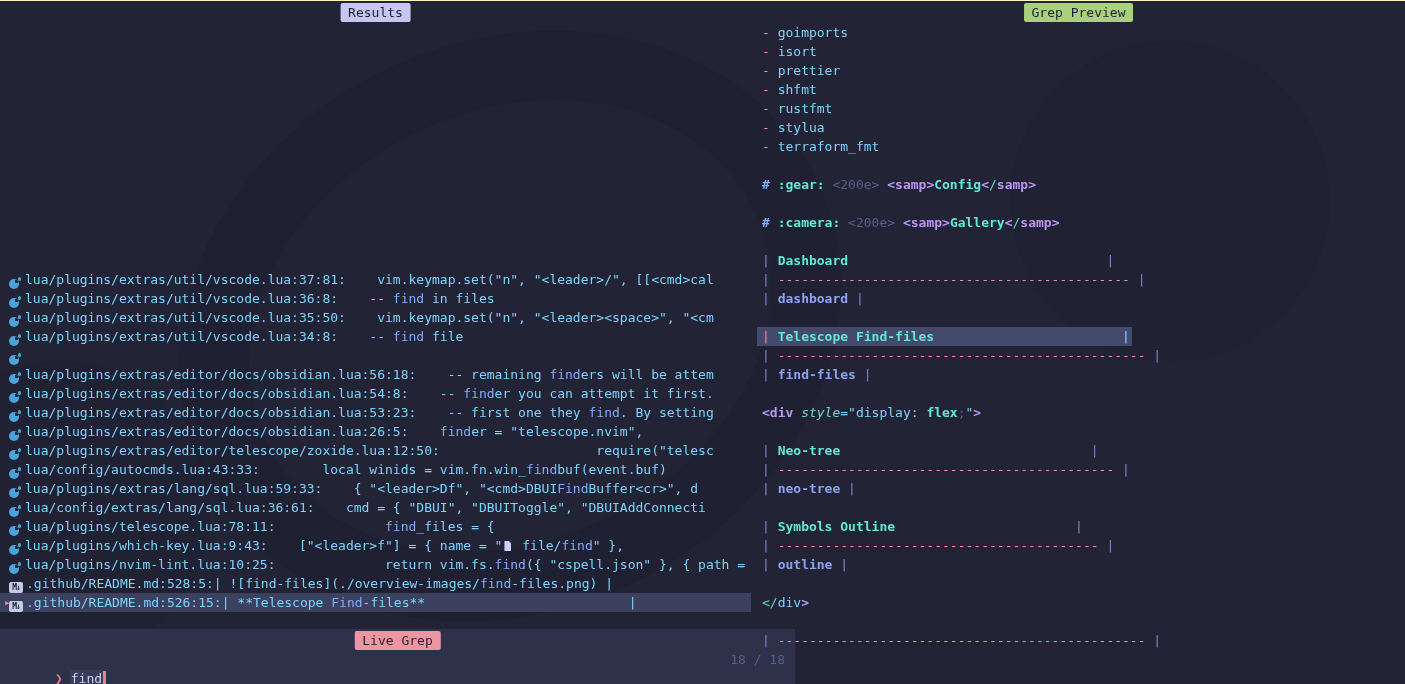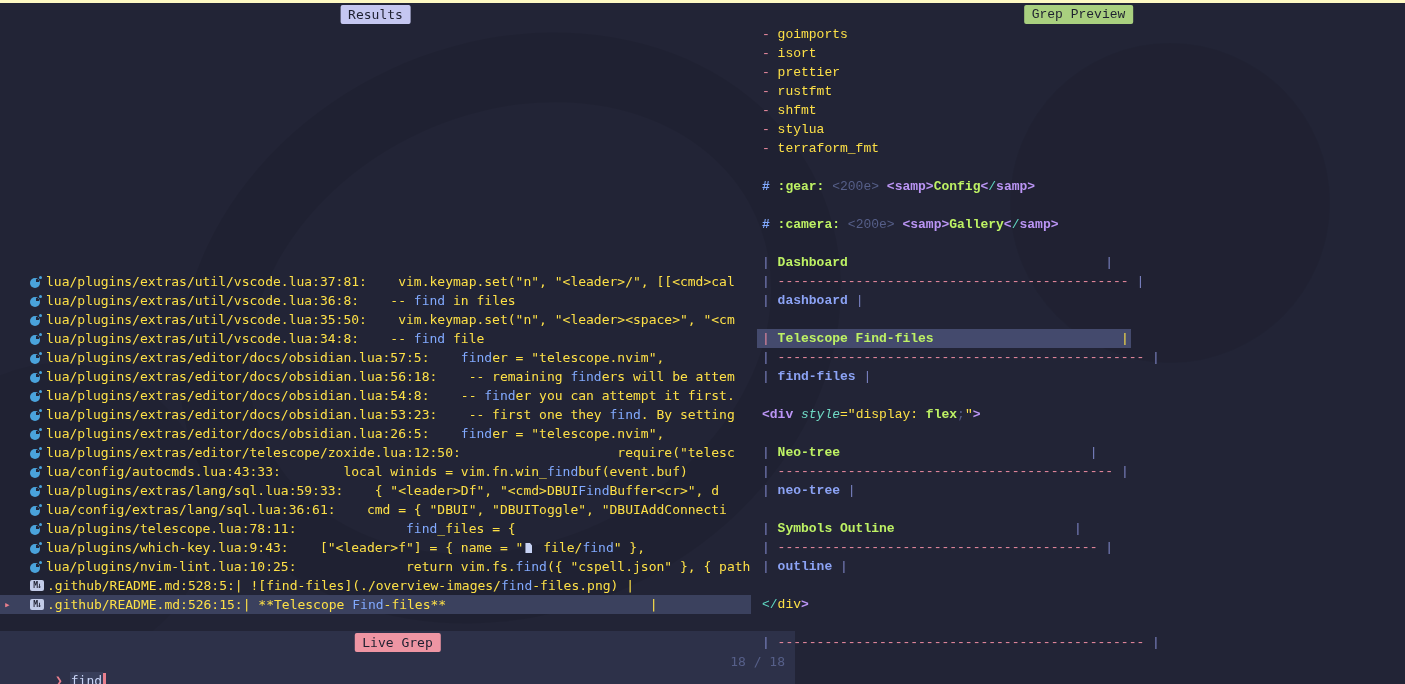"Results" .screen { border-top: 3px solid #fef9c3 -> 1px solid #fef9c3 }
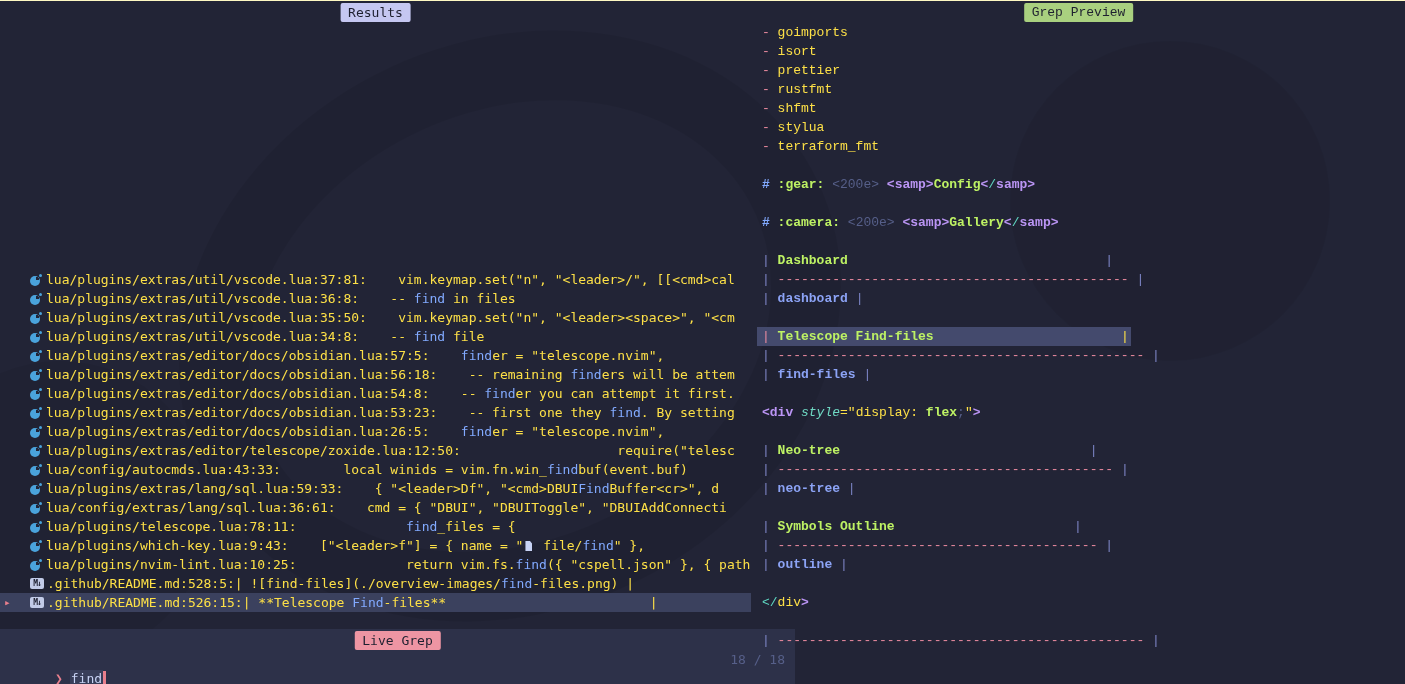"Grep Preview" .preview-window { font-family: Liberation Mono, monospace -> none }
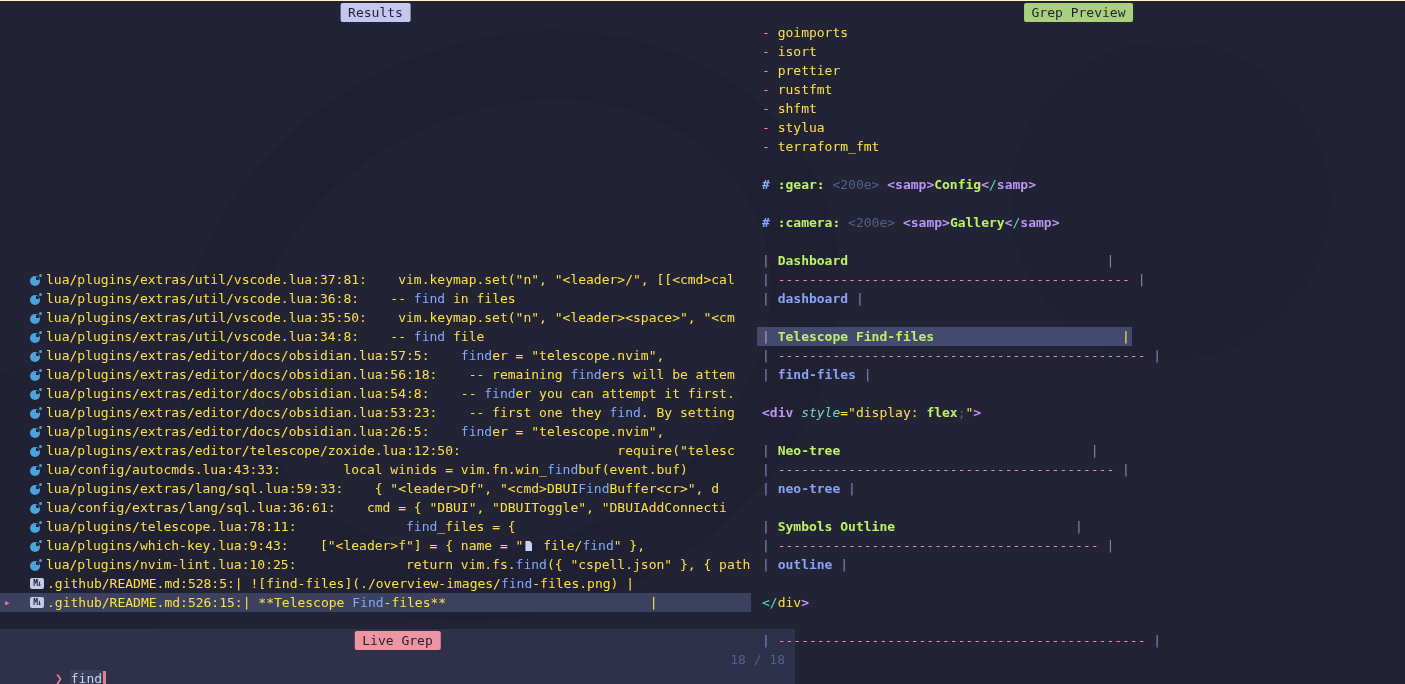"goimports" .c-f { color: #fde047 -> #7dd3fc }
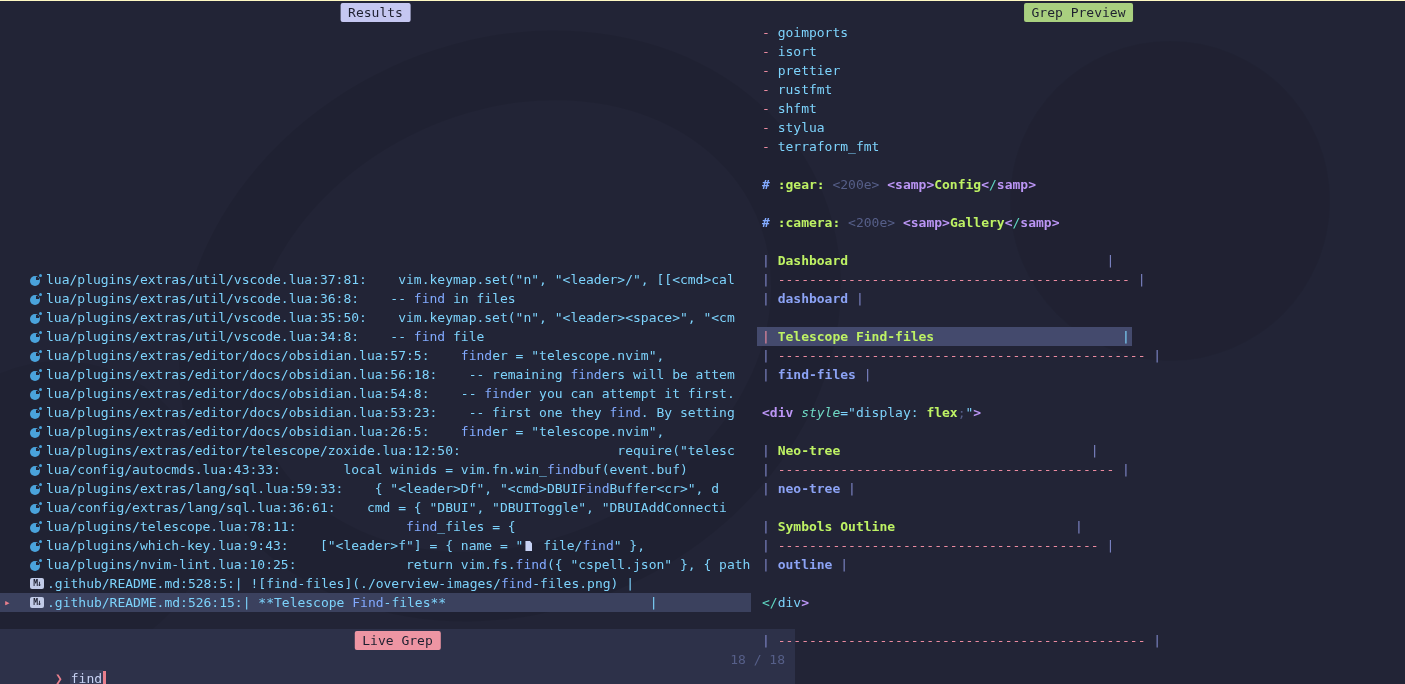"- rustfmt" div.pline { order: before "- shfmt" -> after "- shfmt" }
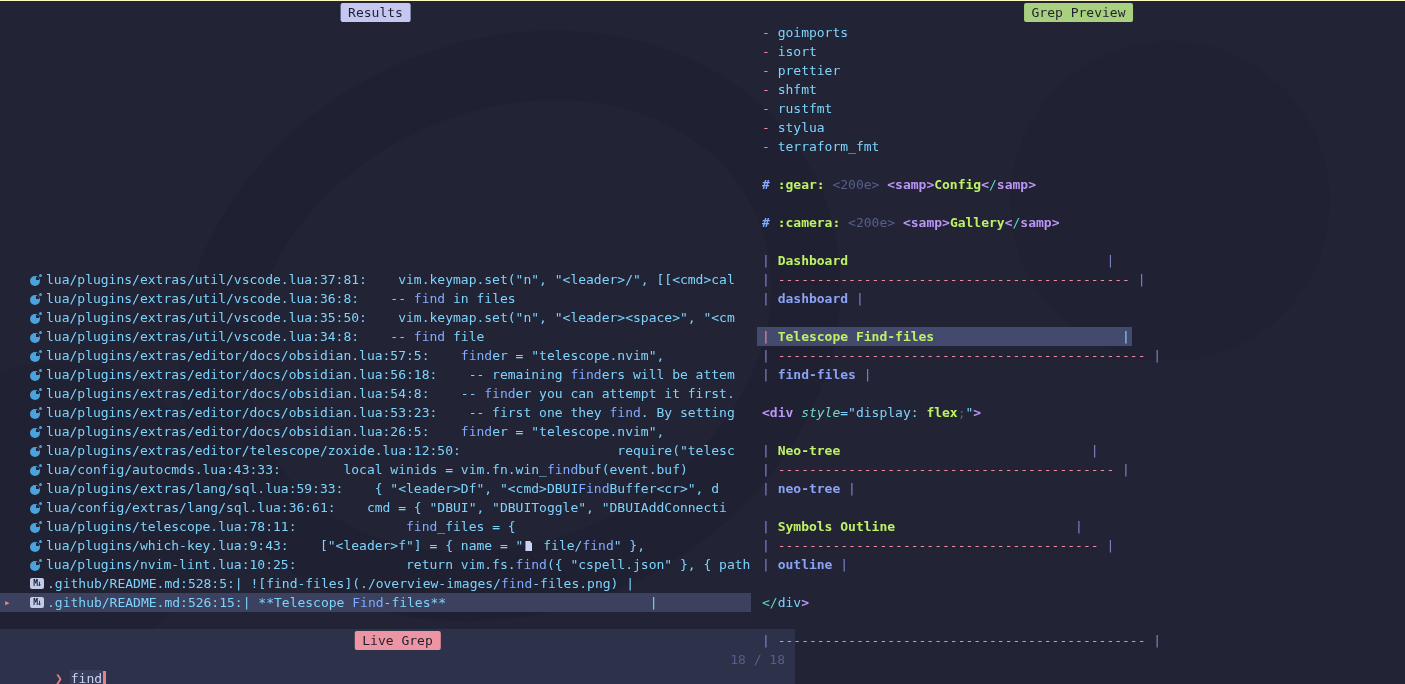":gear:" .c-h { color: #bef264 -> #5eead4 }
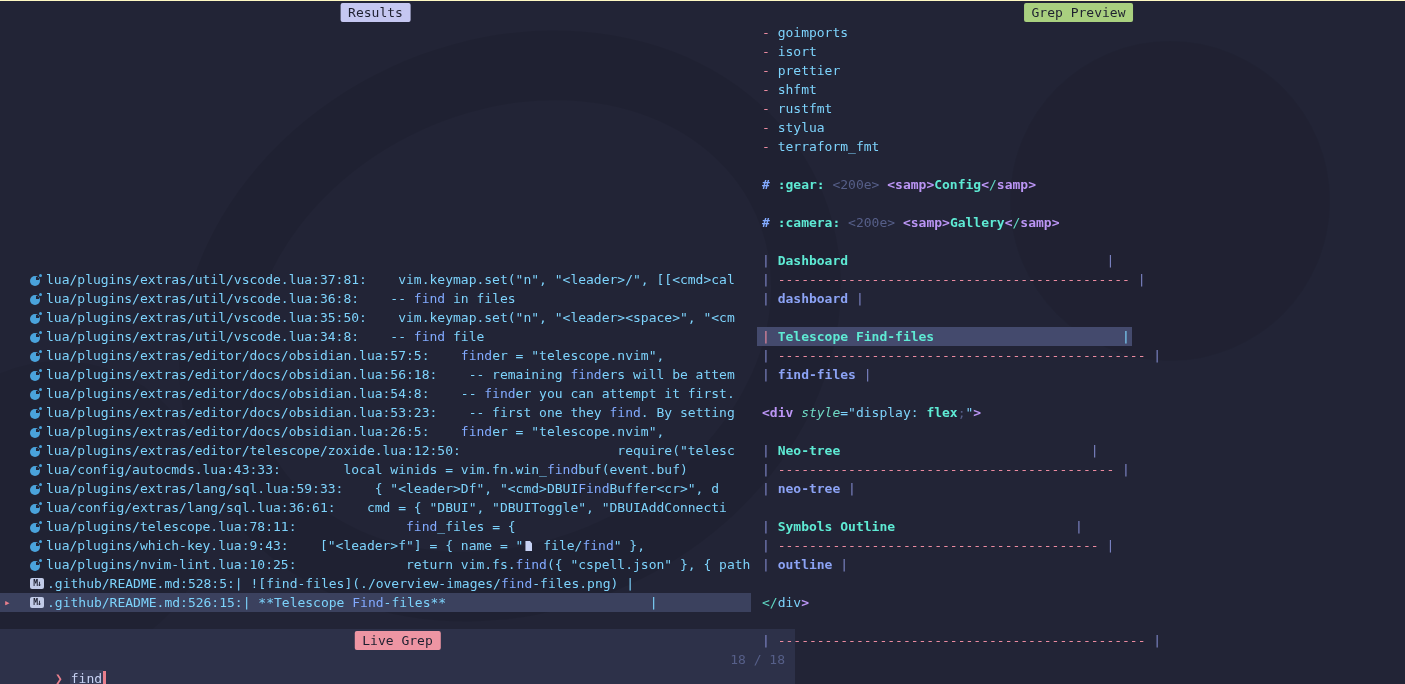"lua/plugins/extras/util/vscode.lua:37:81" .rrow { align-items: center -> flex-end; padding-left: 30px -> 9px }
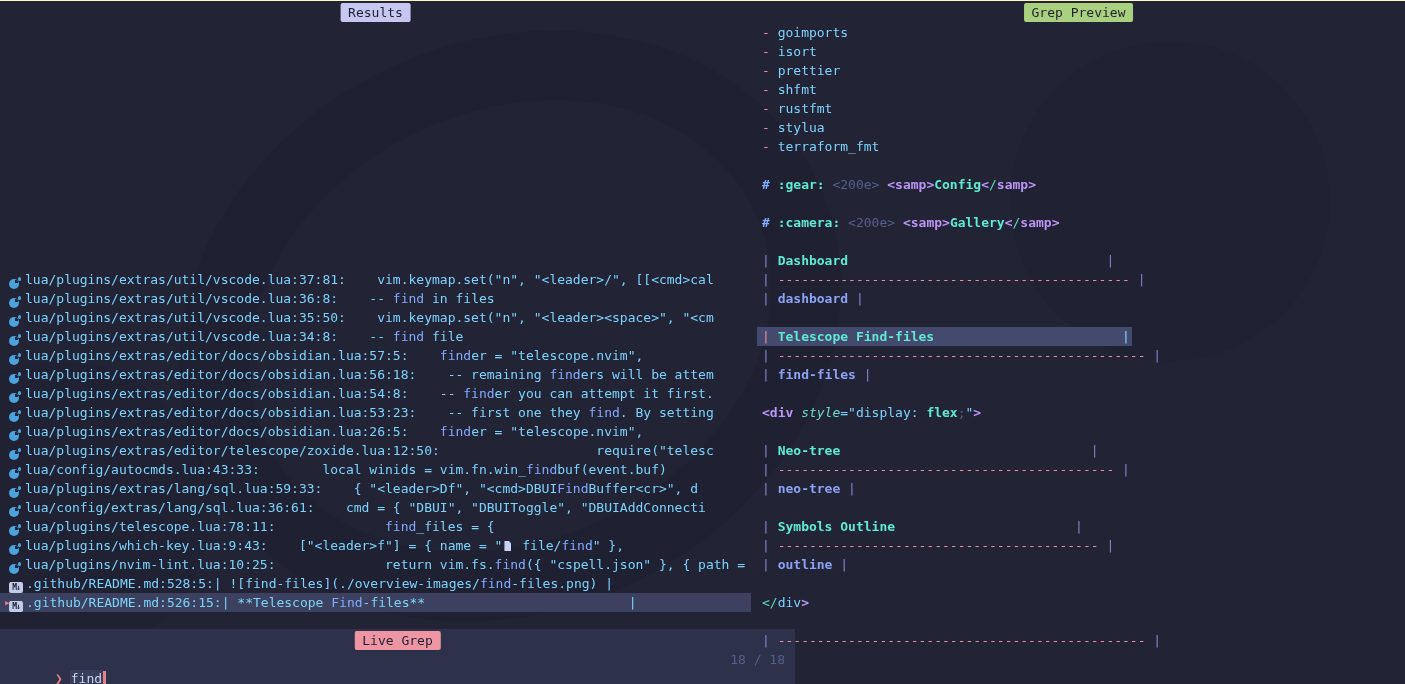"lua/plugins/extras/editor/docs/obsidian.lua:57:5" span.rtext { html: <span><span>lua/plugins/extras/editor/docs/obsidian.lua:57:5: </span><span>find</span><span>er = "telescope.nvim",</span></span> -> none }
